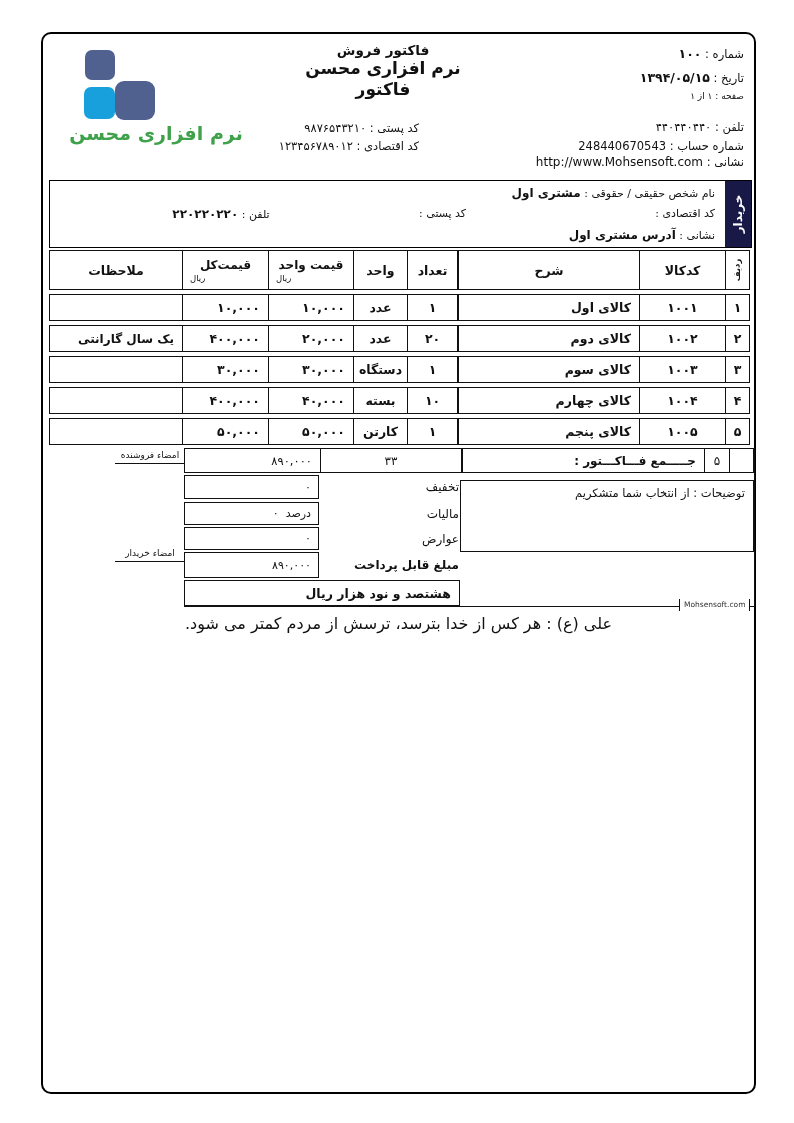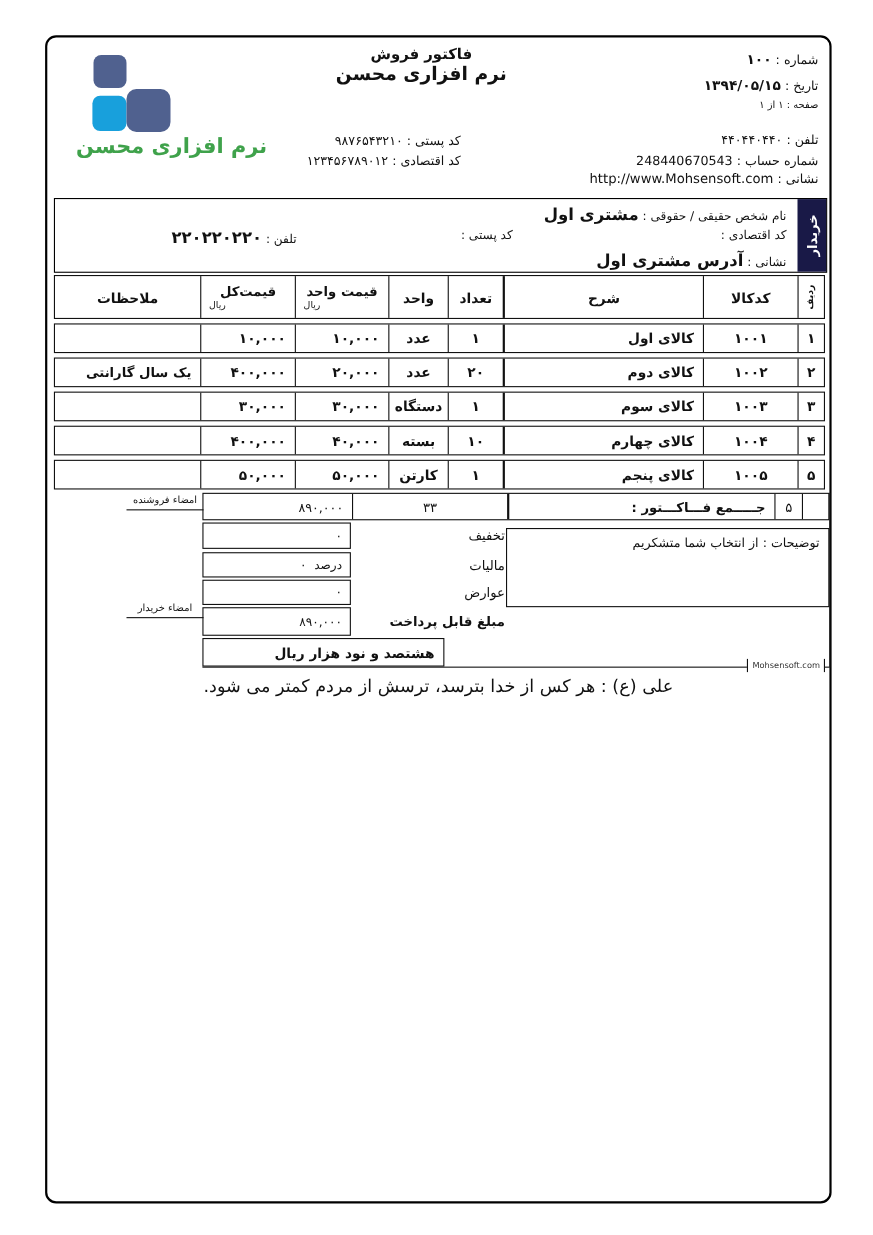"فاکتور" div.title-lg { html: none -> <div>فاکتور</div> }
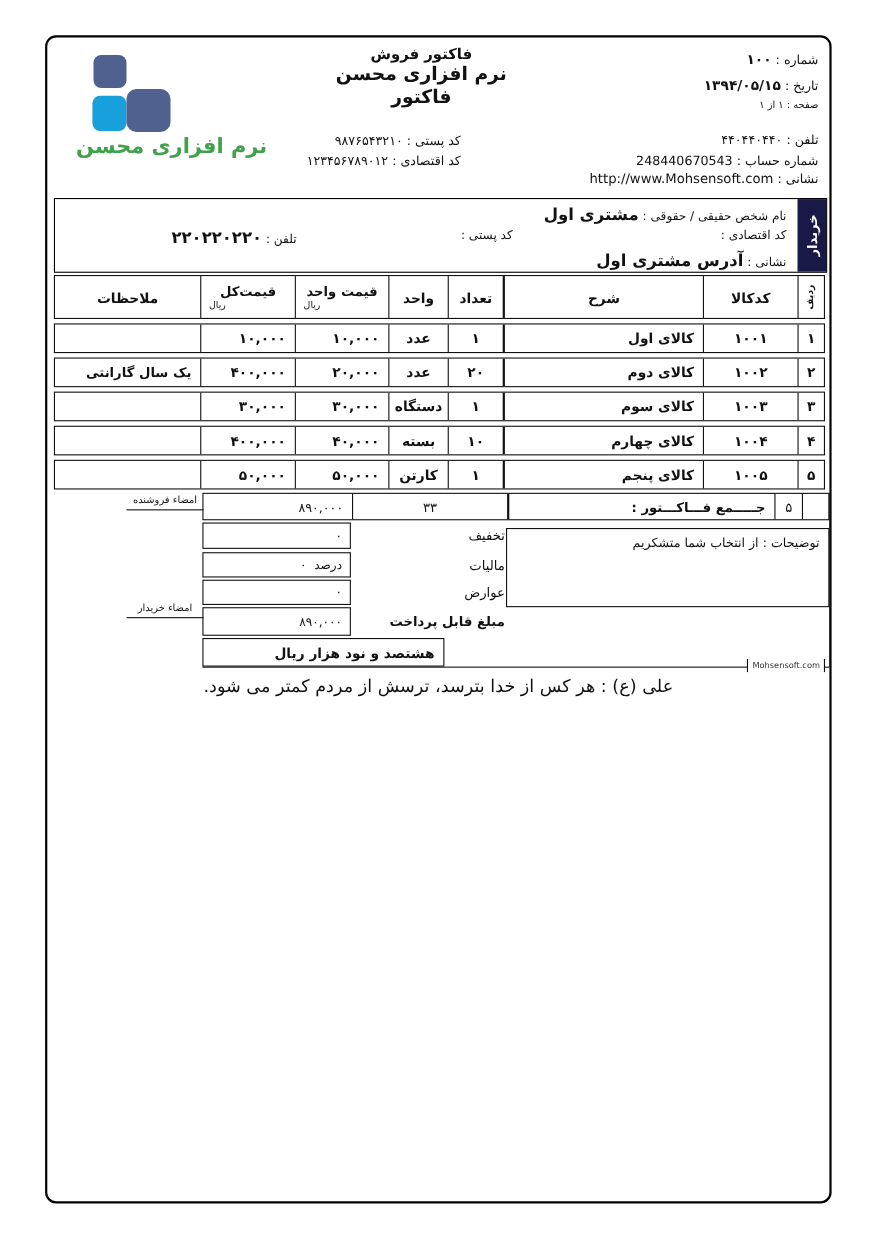"مشتری اول" .bval { font-size: 15px -> 12px }
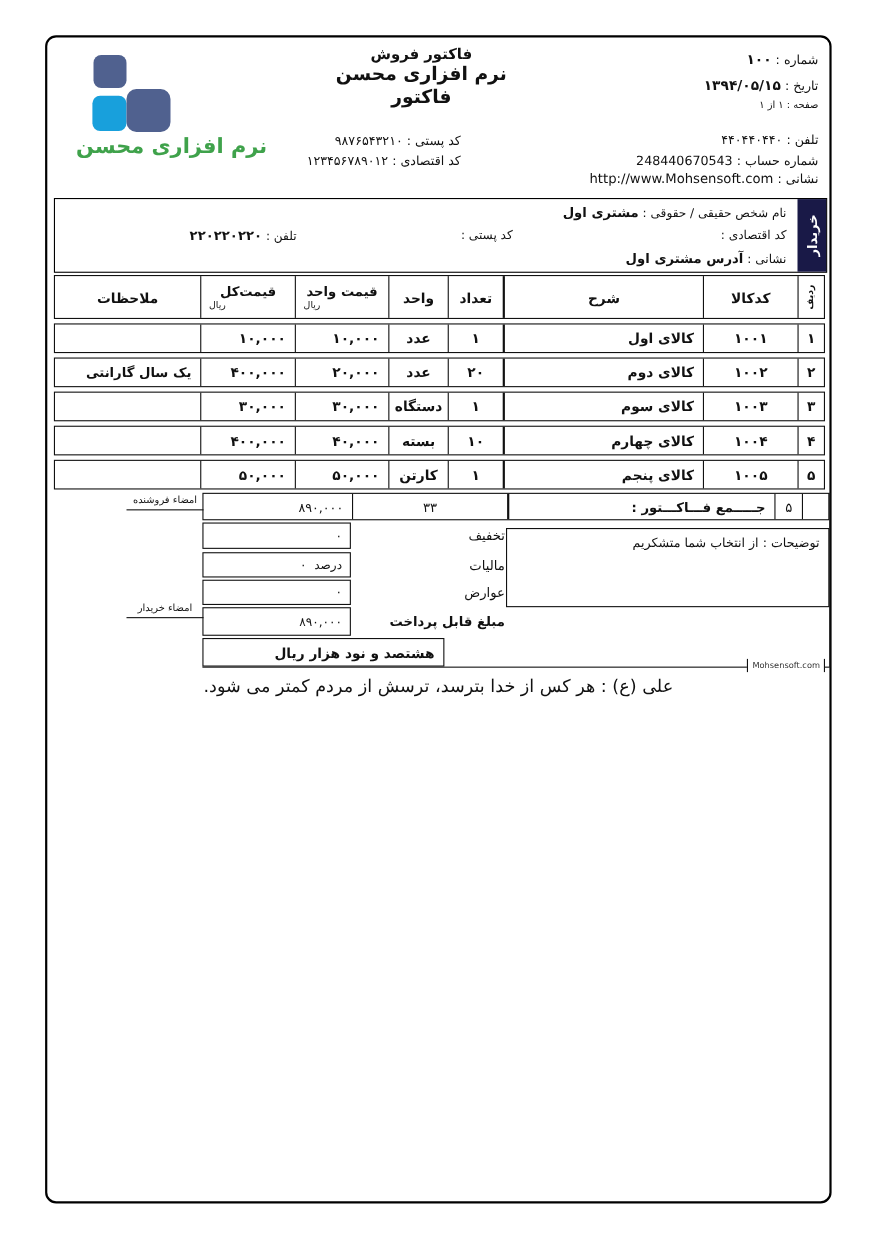"هشتصد و نود هزار ریال" .words { width: 220px -> 276px }
